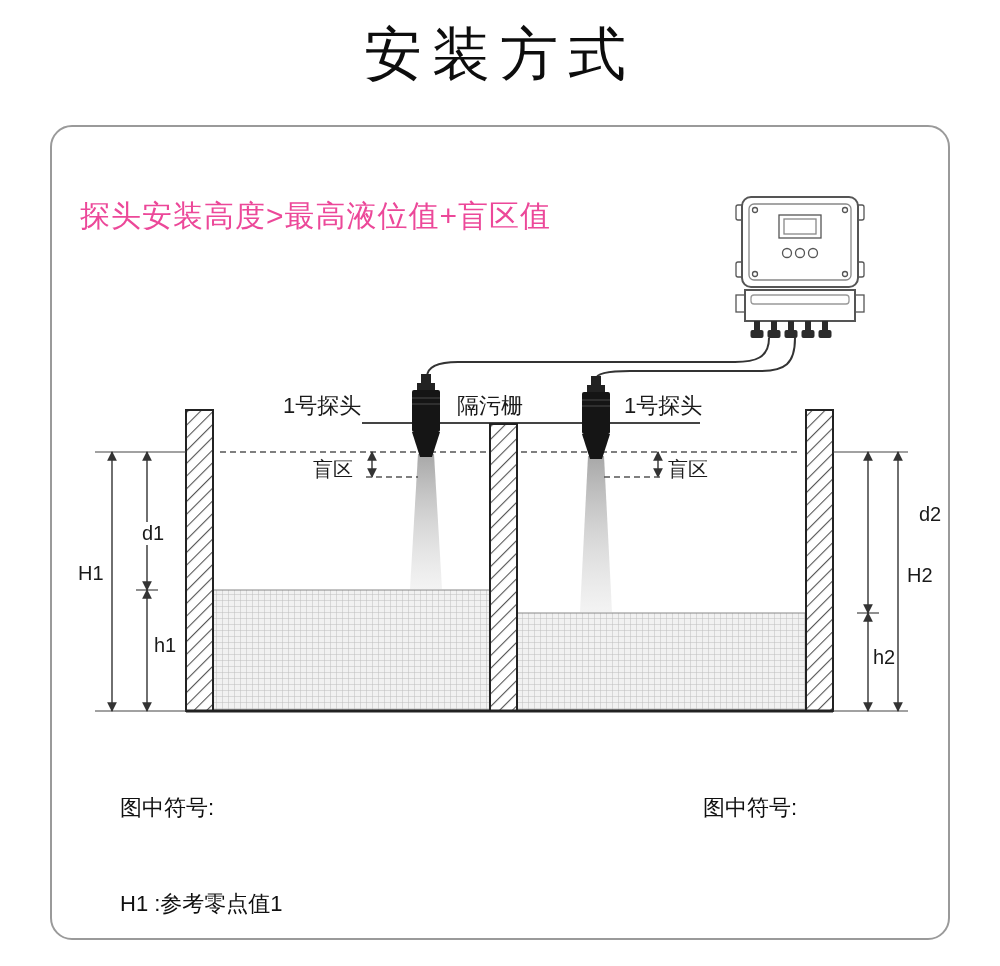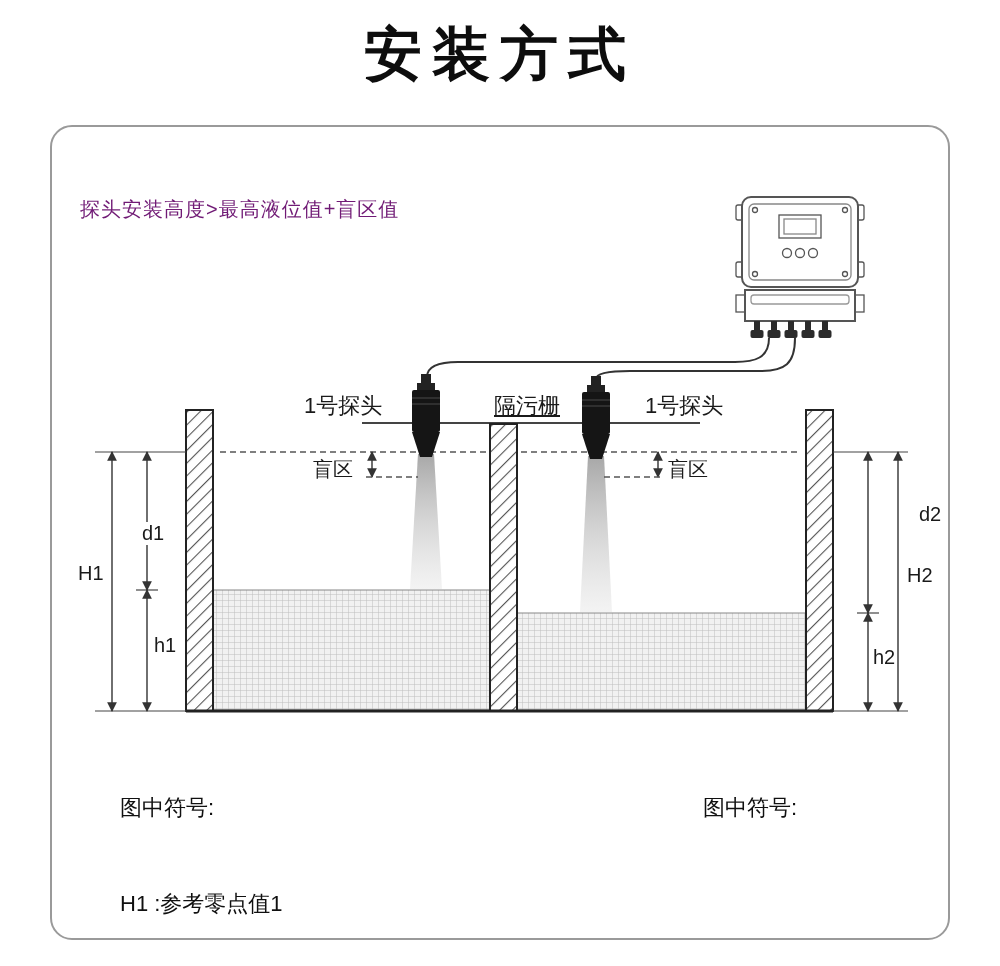"安装方式" .title { font-weight: 700 -> 400 }
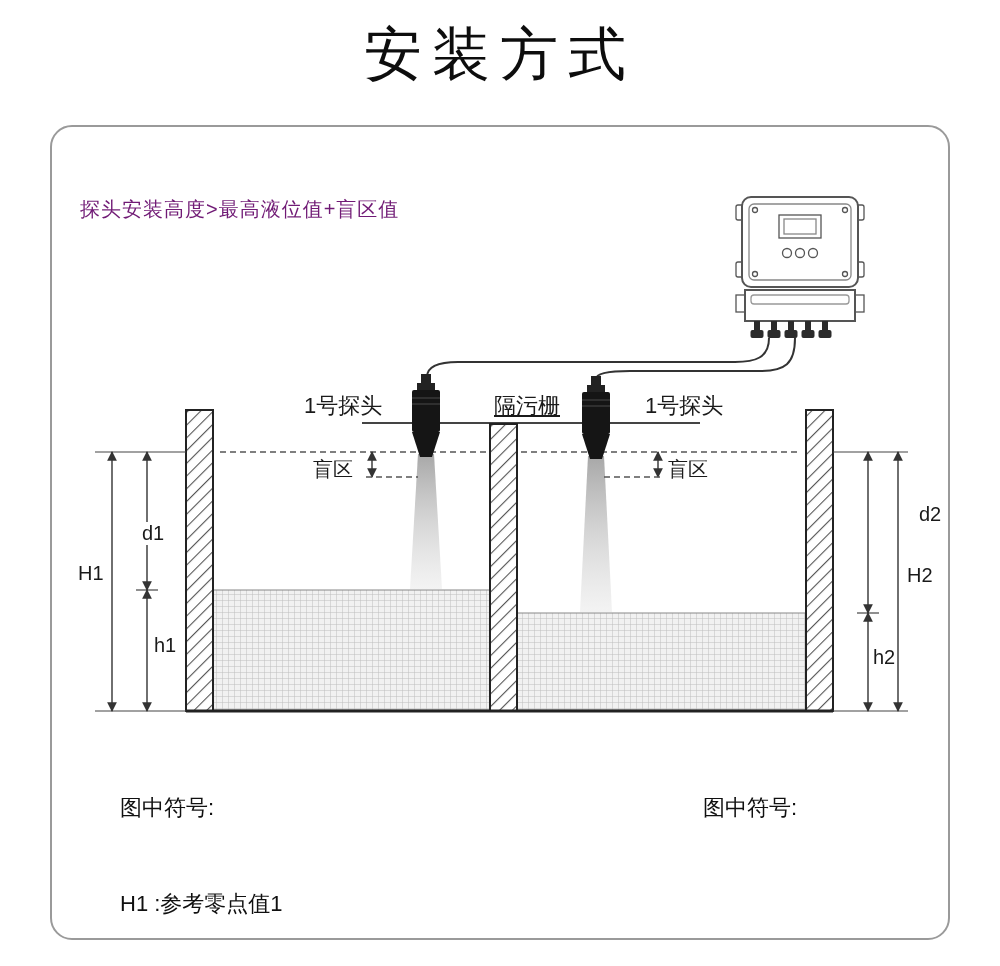"探头安装高度>最高液位值+盲区值" .note { color: #701a75 -> #ec4899; font-size: 20px -> 30px }
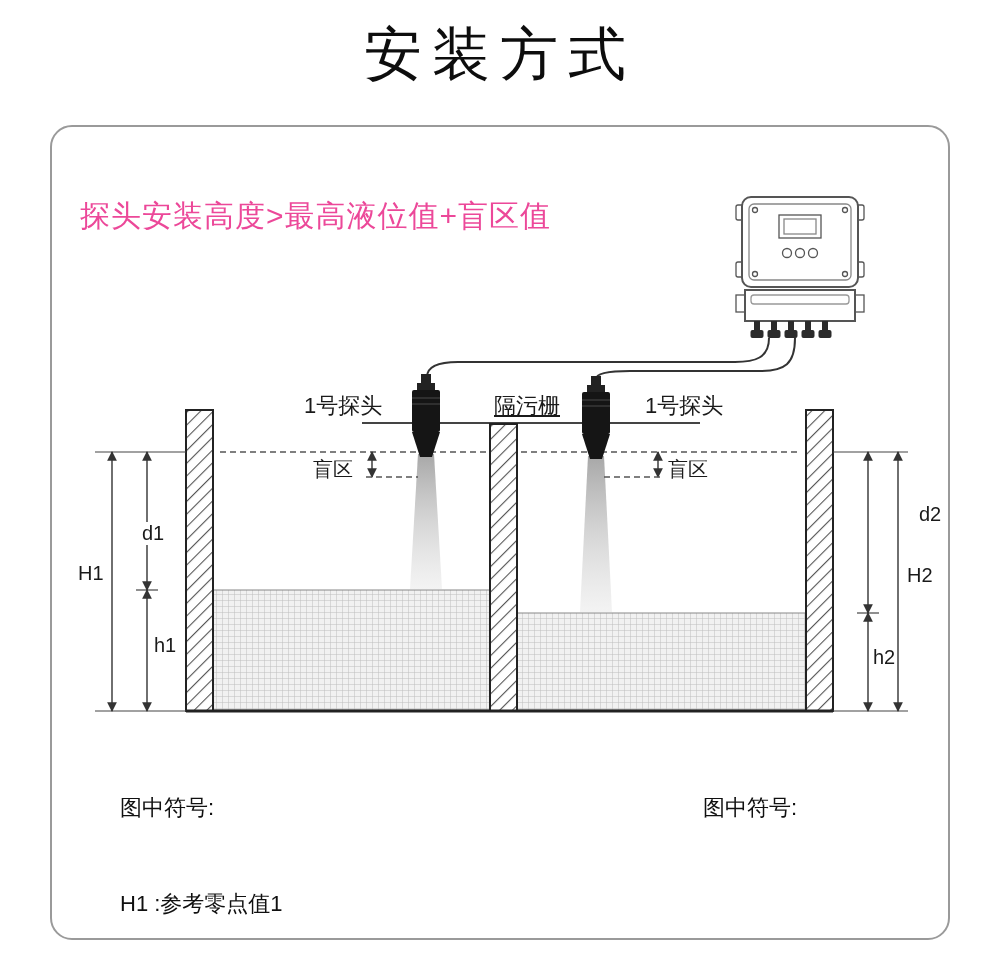"1号探头" .probe-lbl { margin-left: 21px -> none }
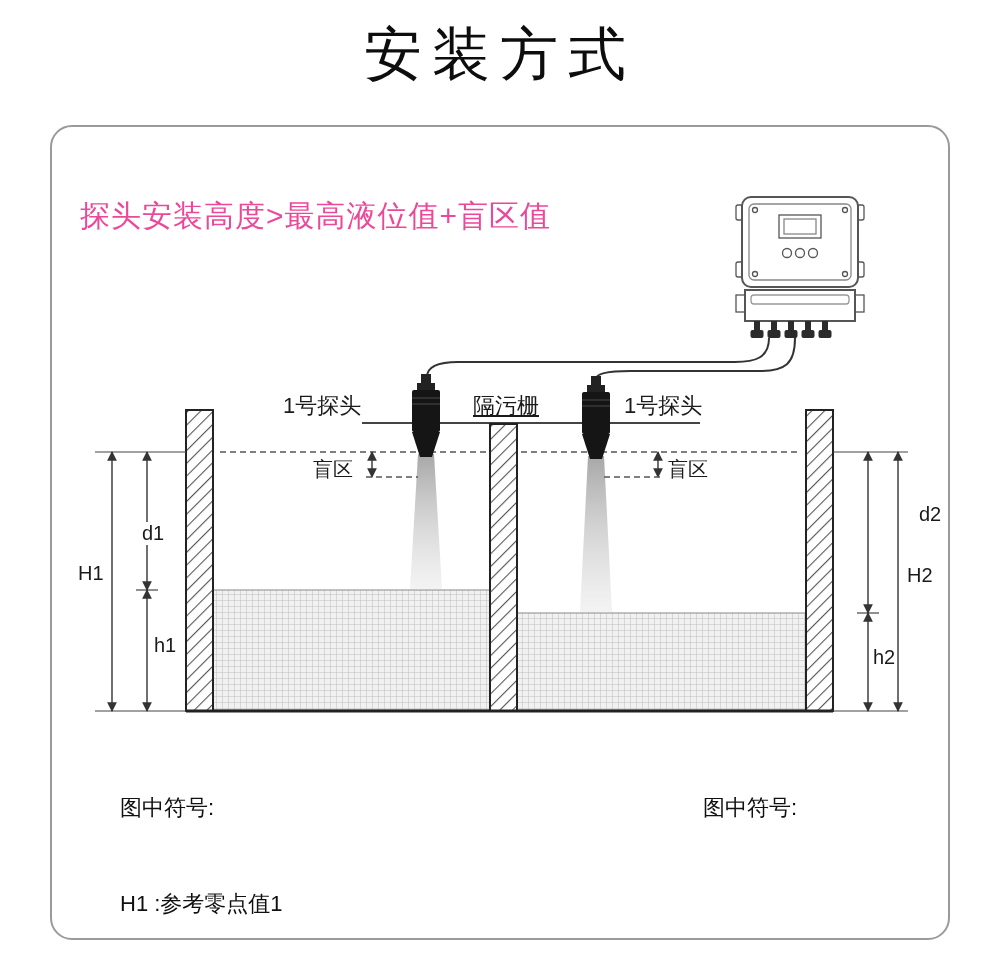"隔污栅" span.lbl { left: 473px -> 457px; text-decoration: underline -> none }
